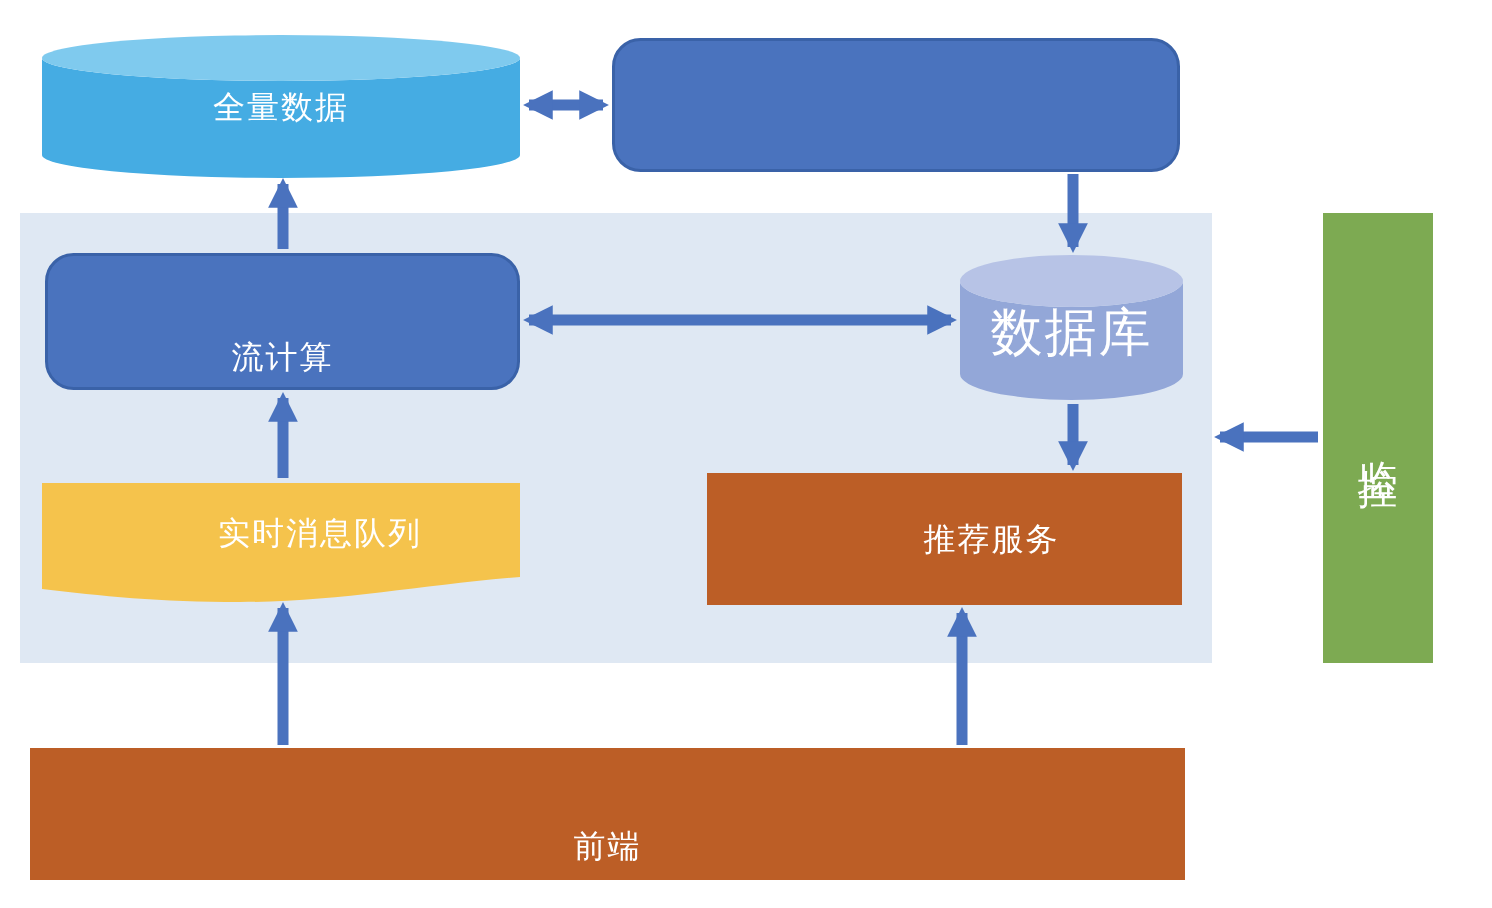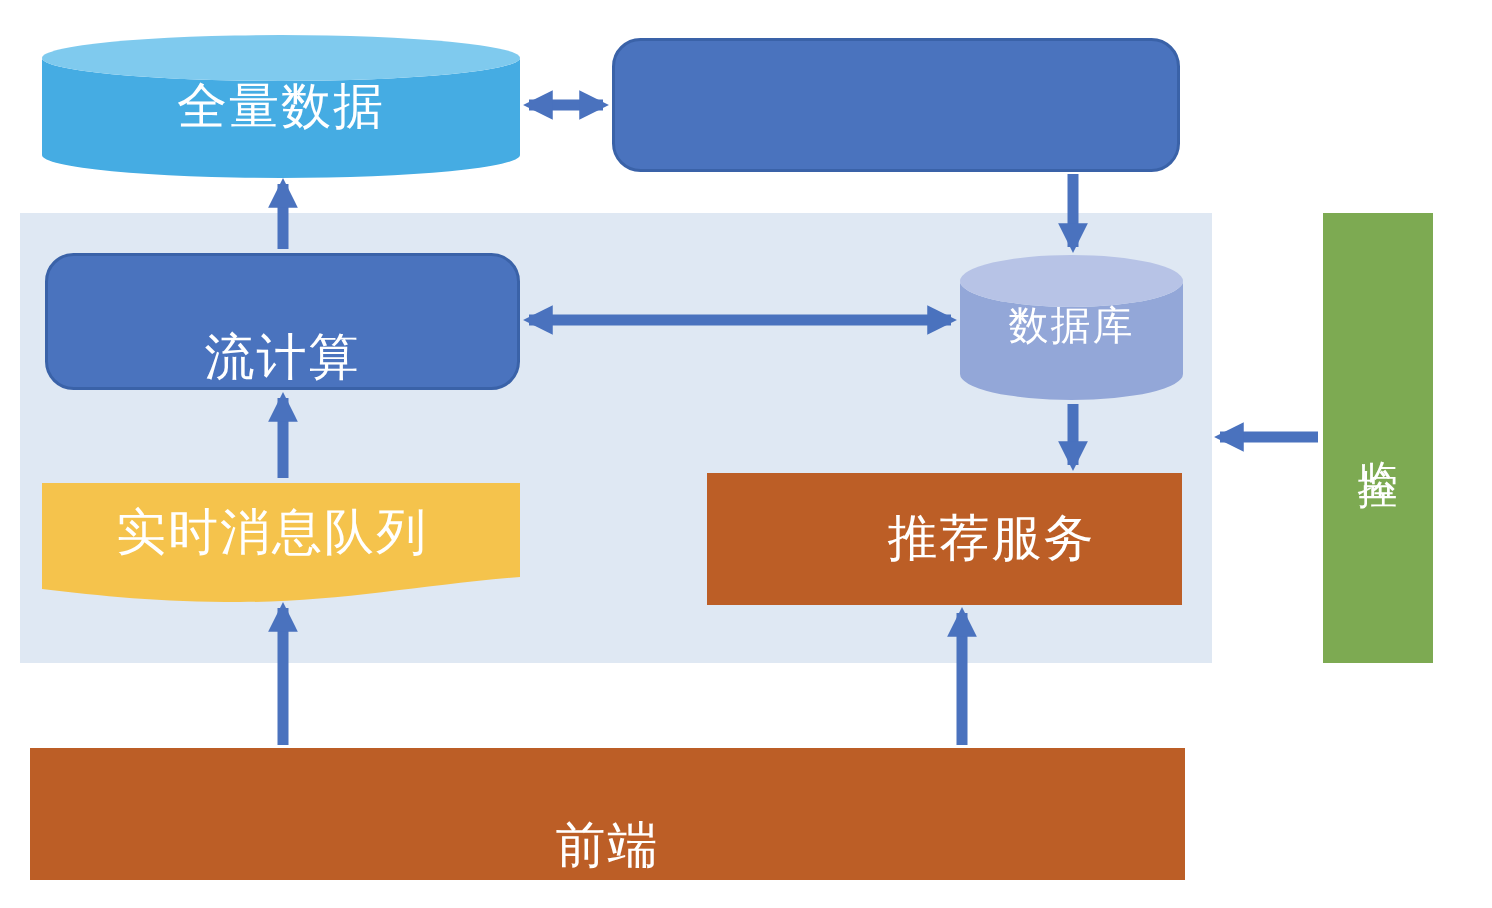"全量数据" .label { font-size: 50px -> 32px }
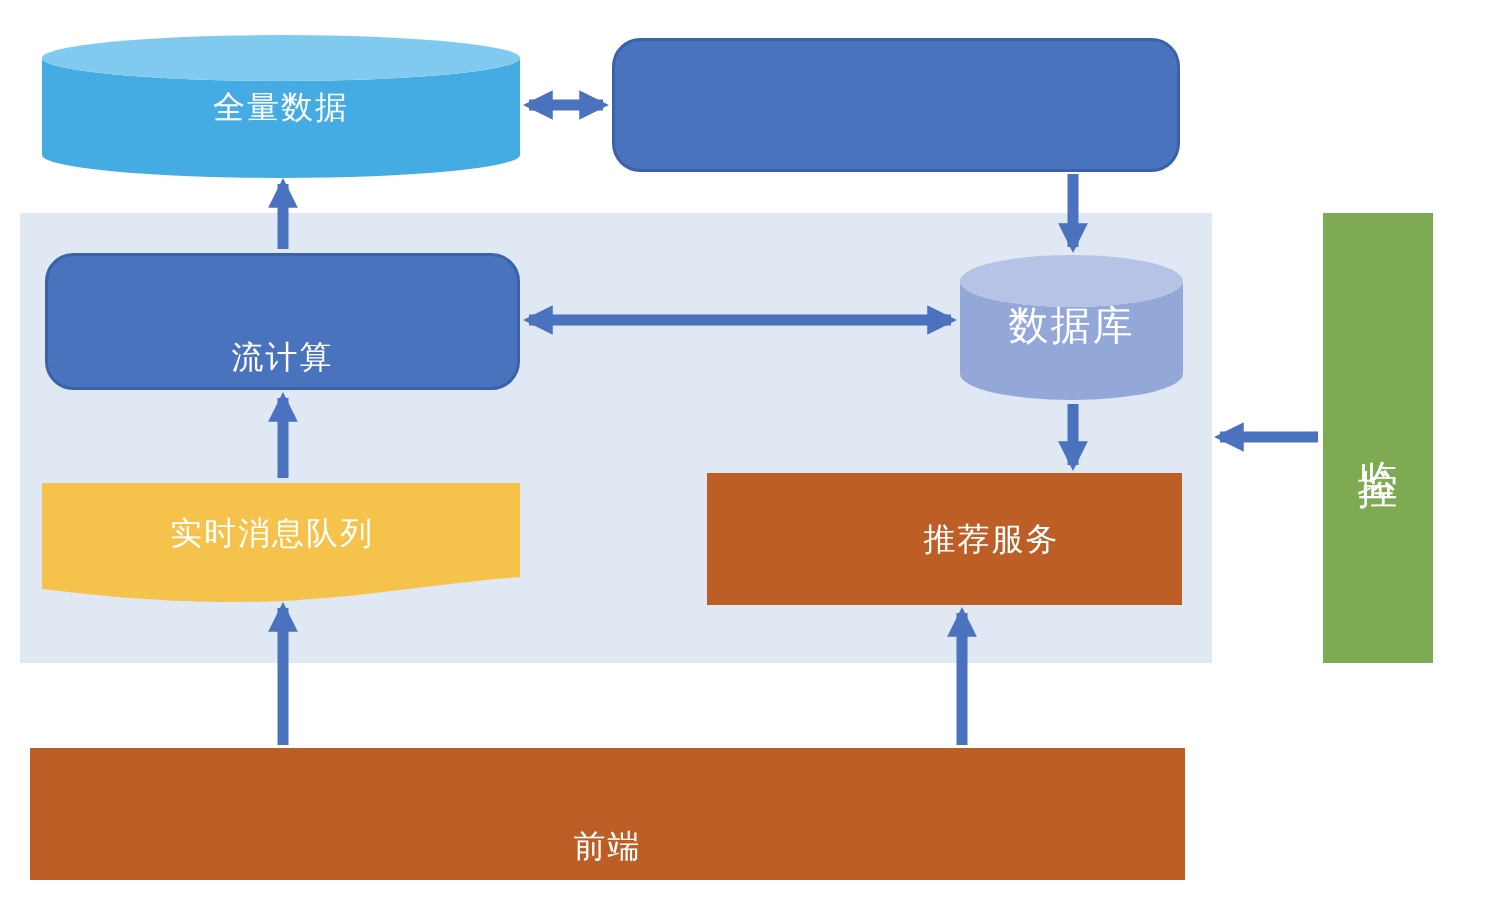"数据库" div.label { font-size: 40px -> 52px; top: 263px -> 271px }
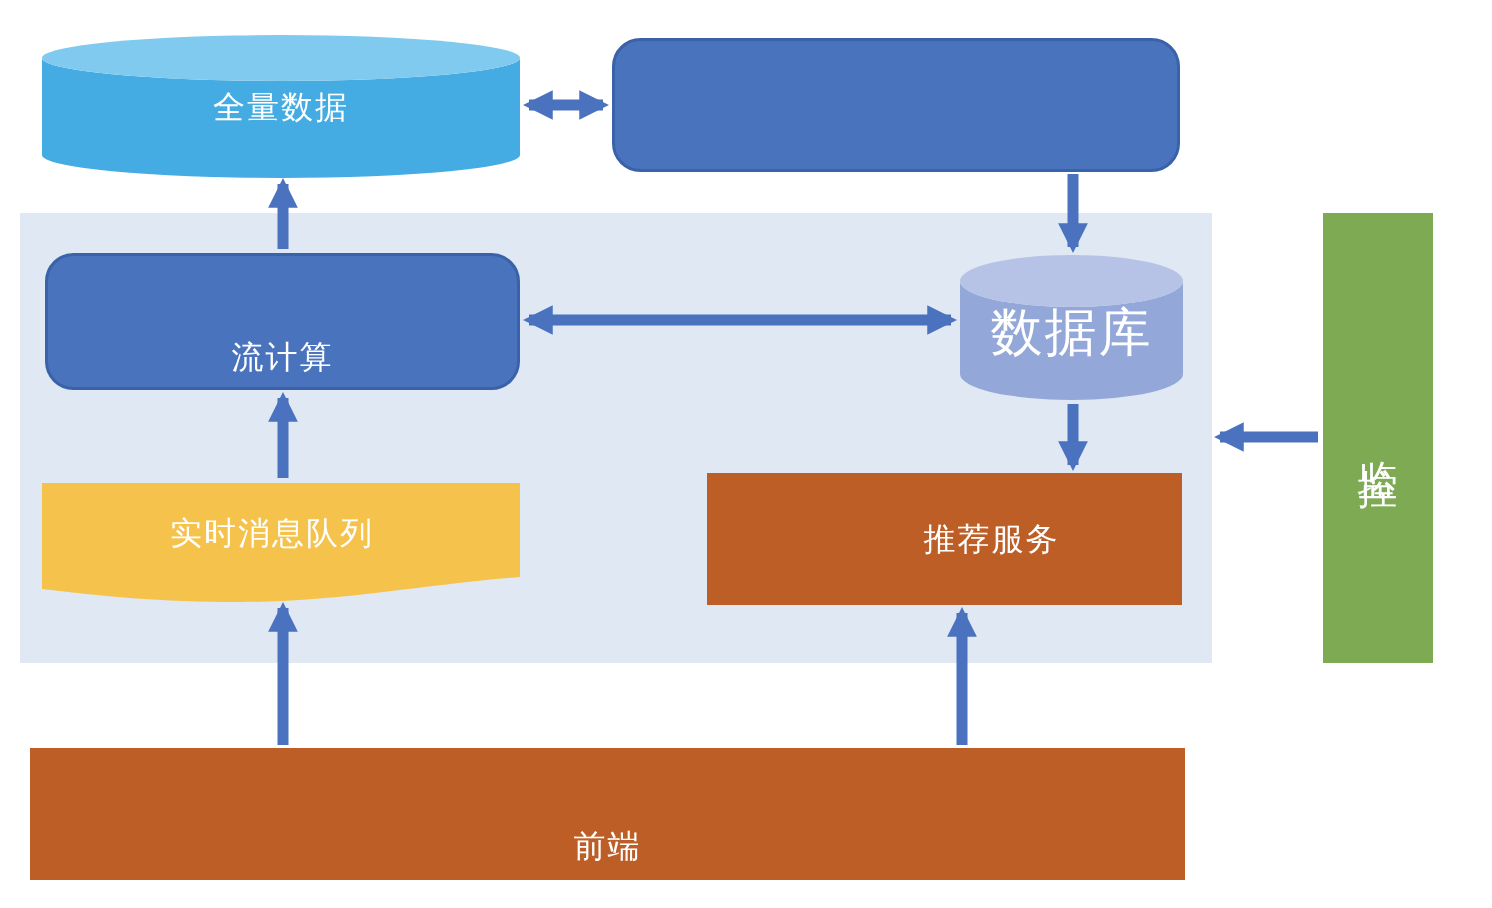"实时消息队列" div.label { padding-left: none -> 48px }
